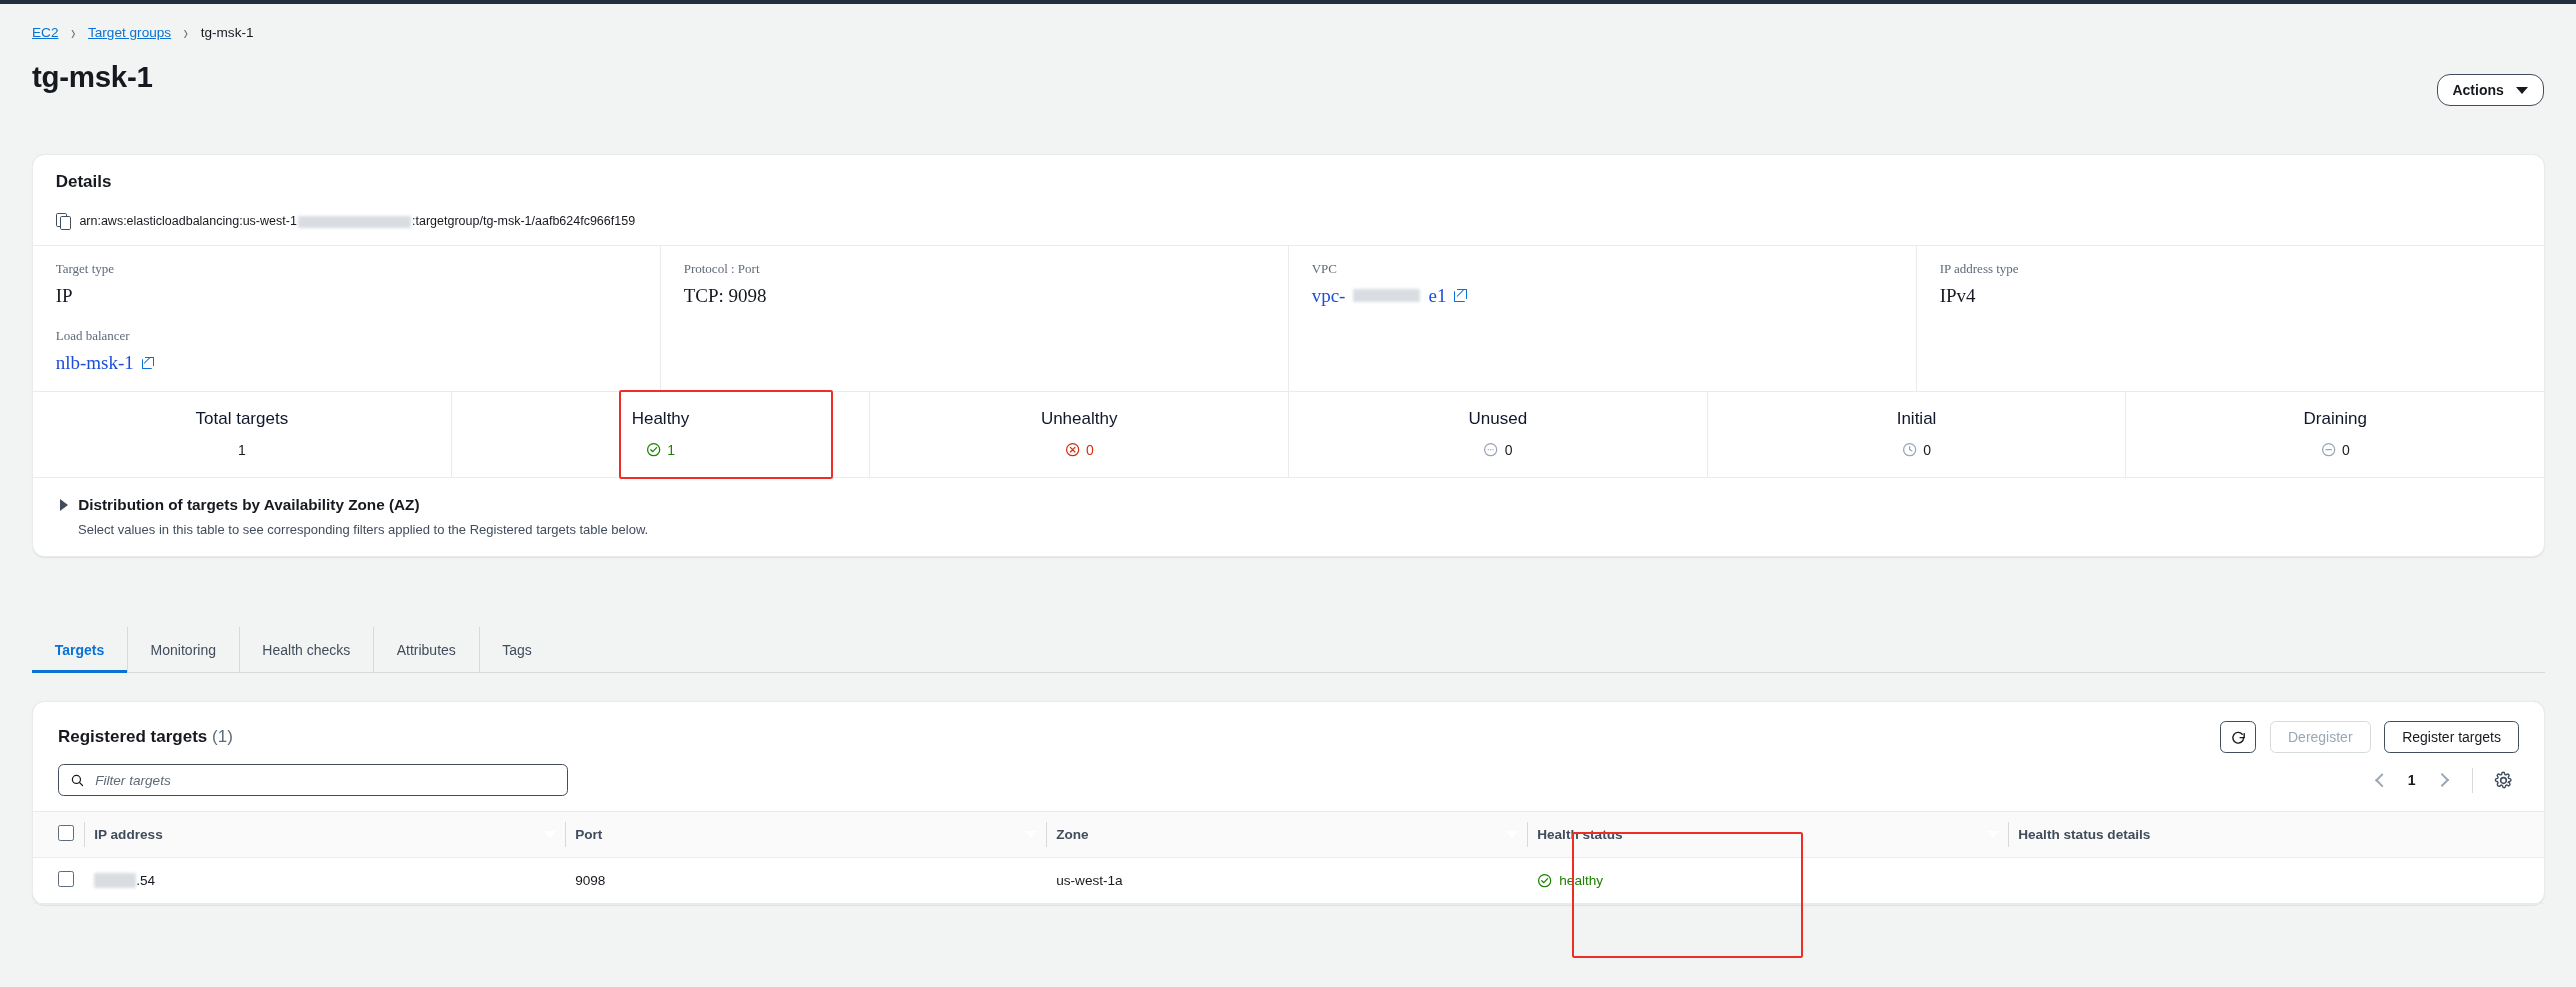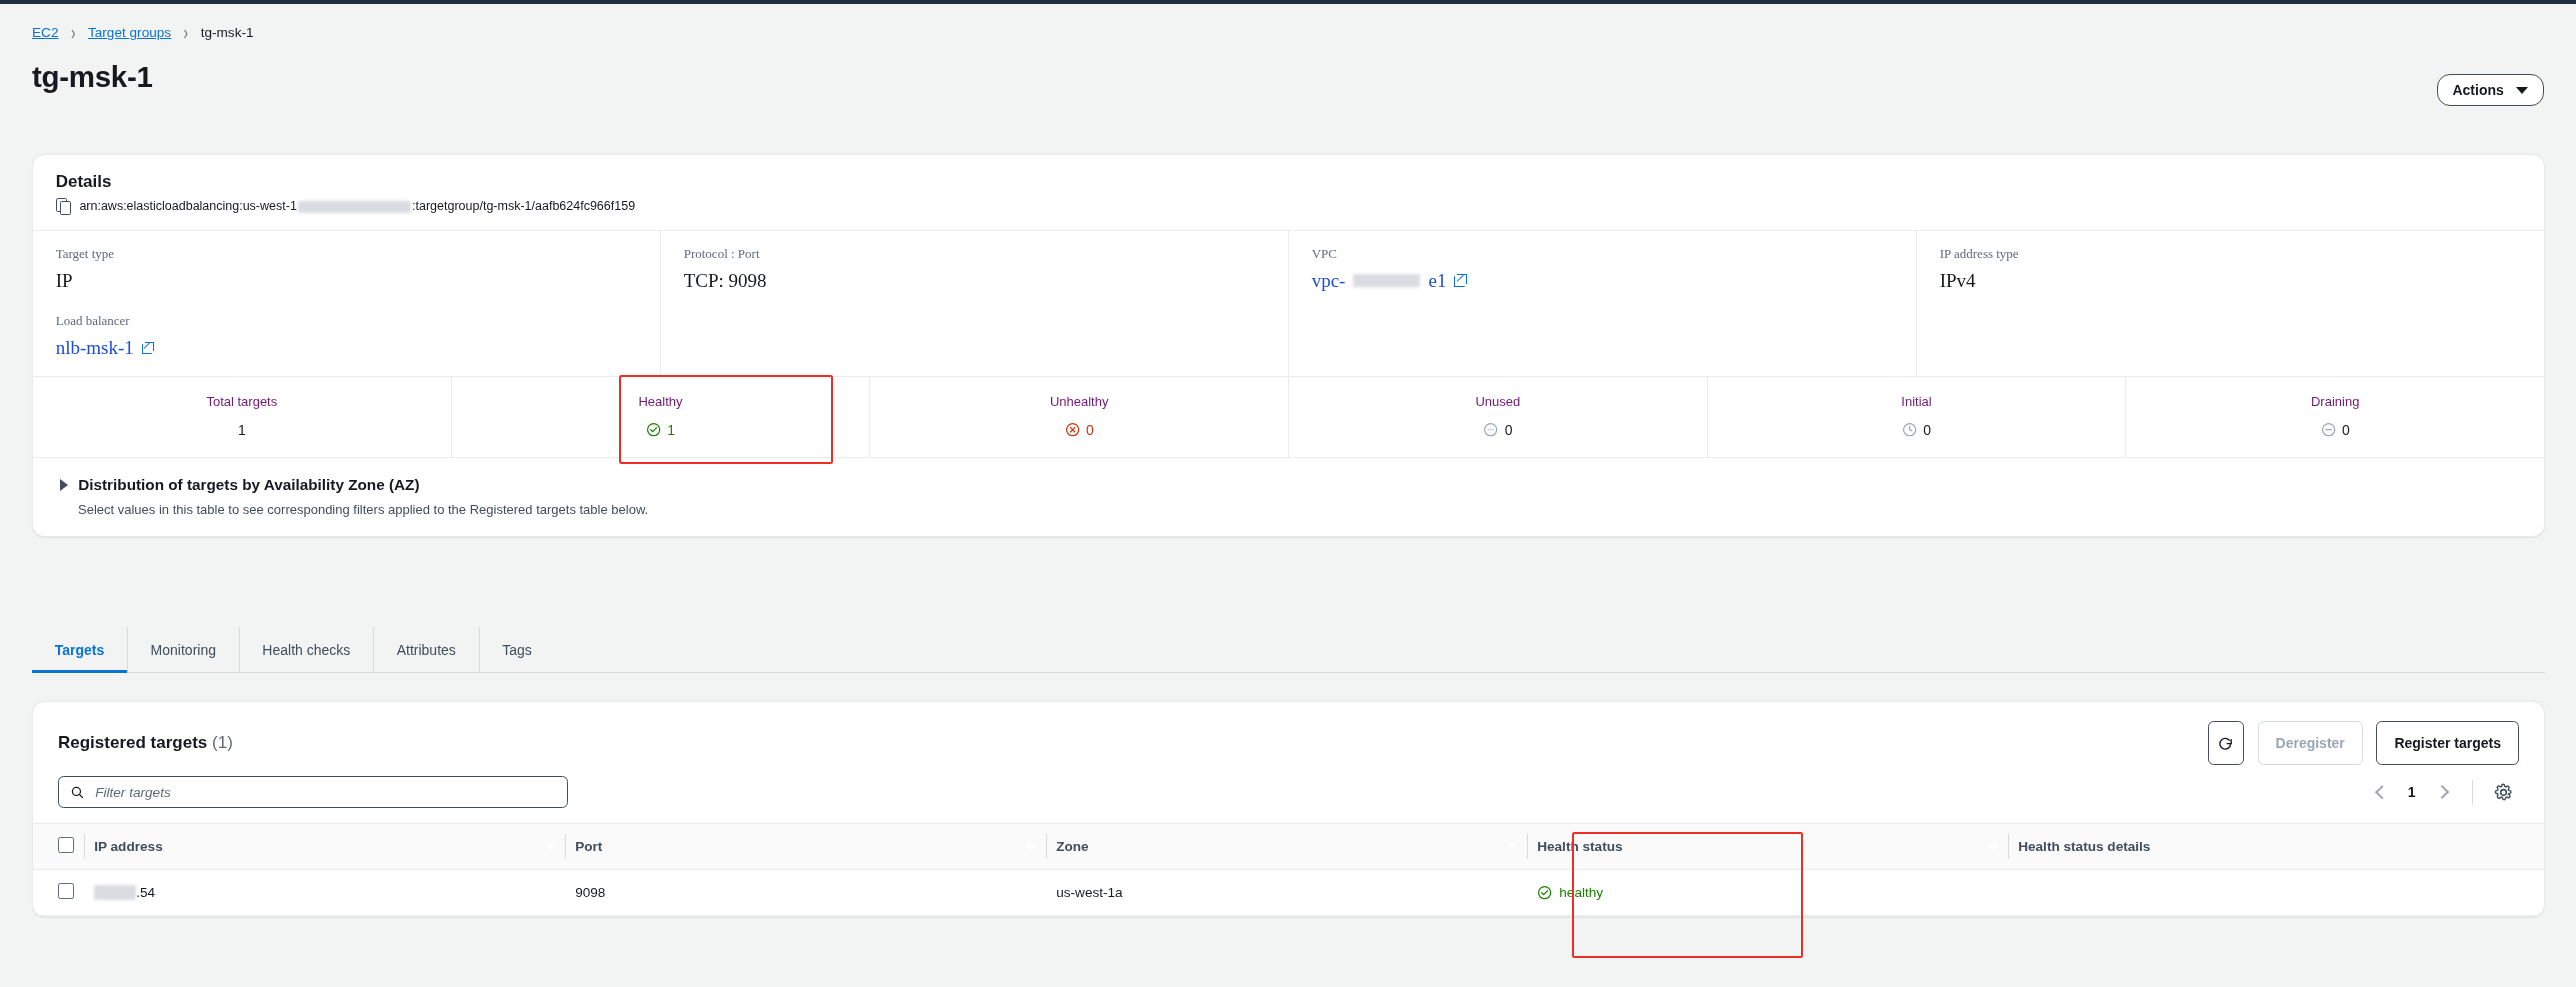"Details" .details-title { margin-bottom: 6px -> 21px }
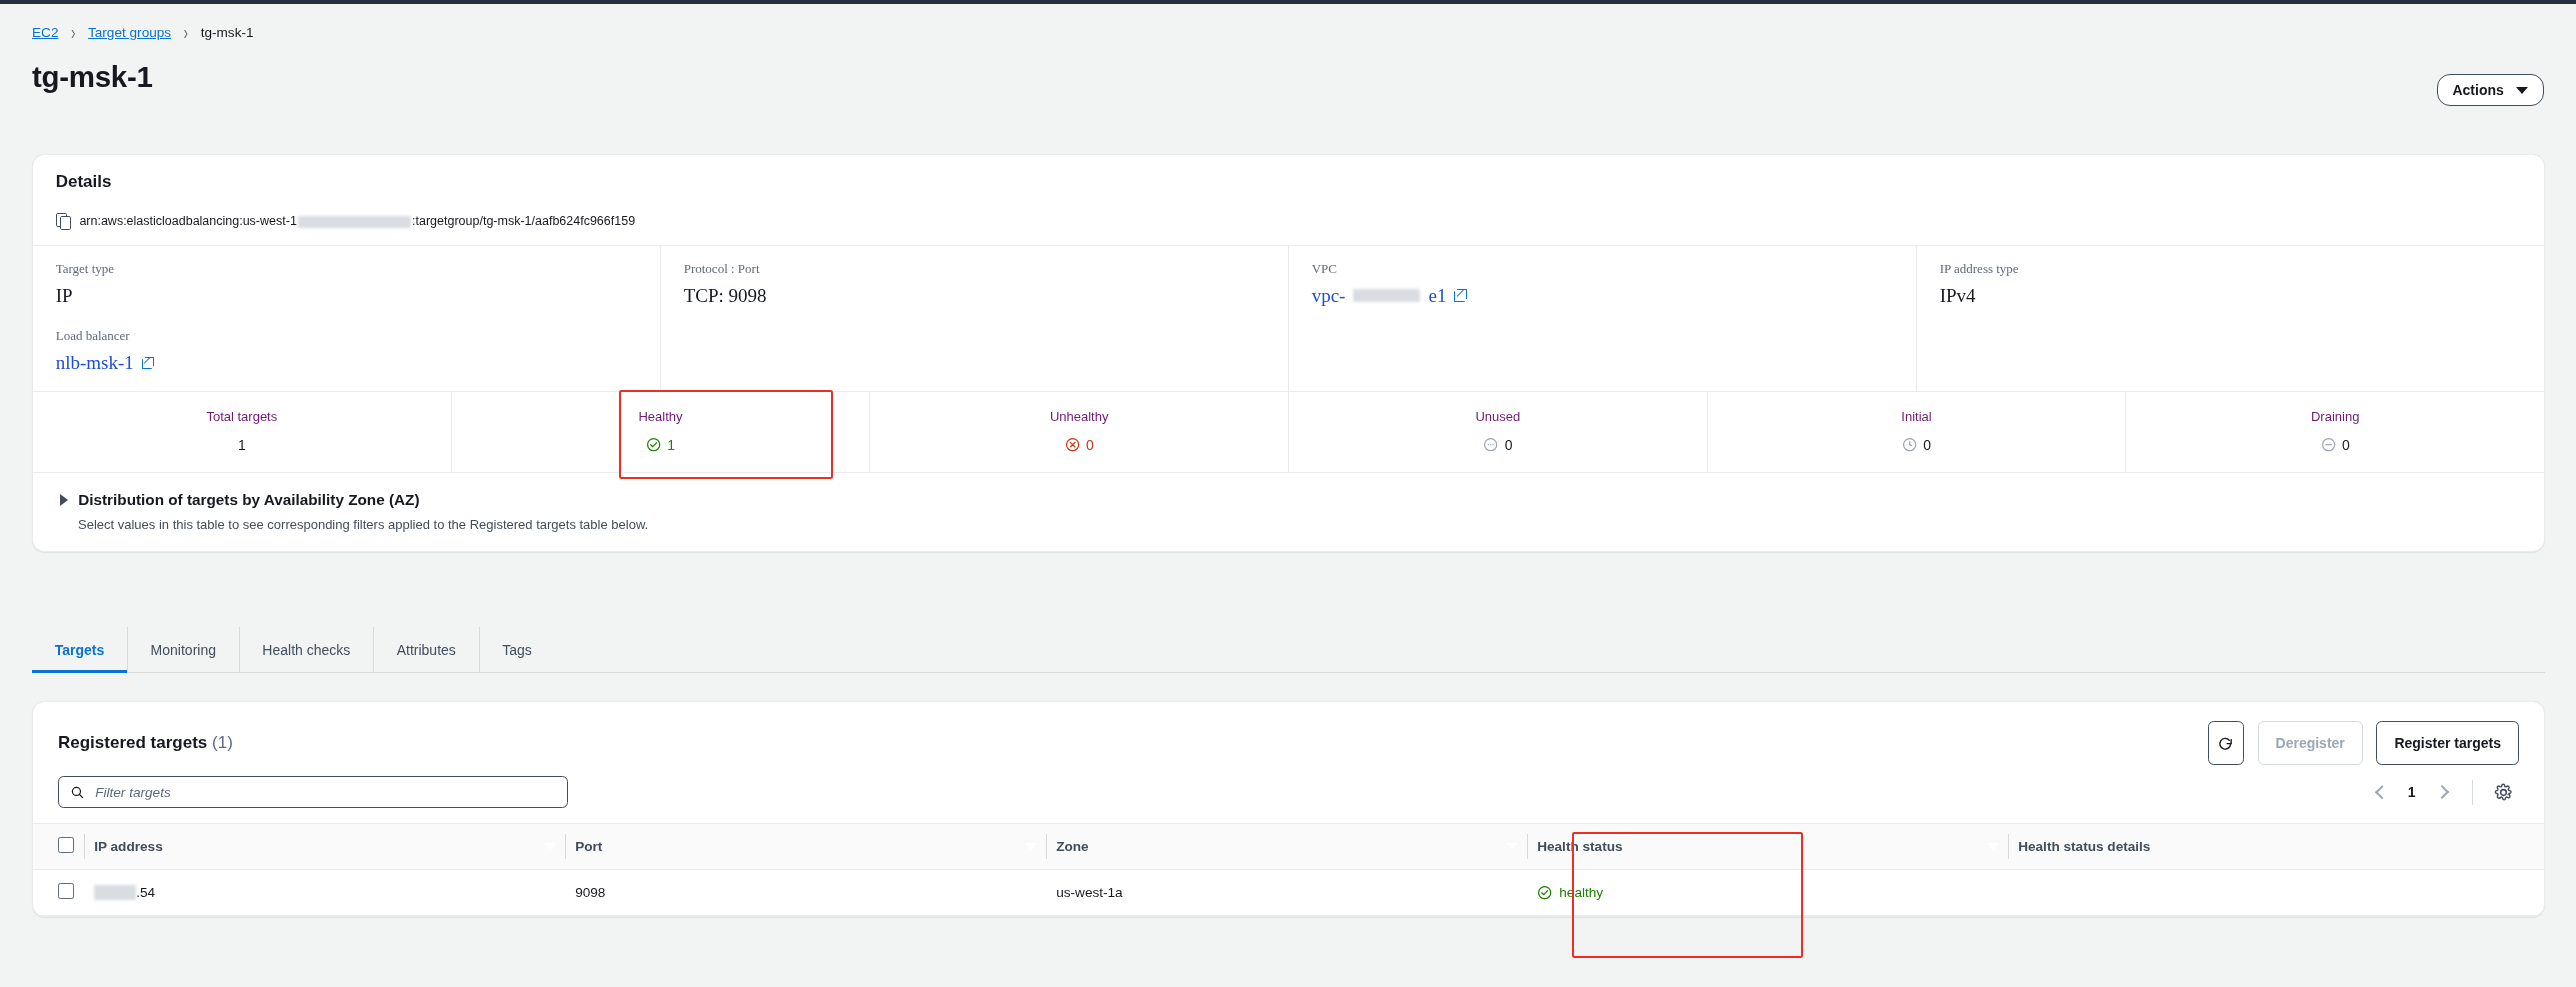"Total targets" .stat-label { color: #701a75 -> #0f172a; font-size: 13px -> 17px }
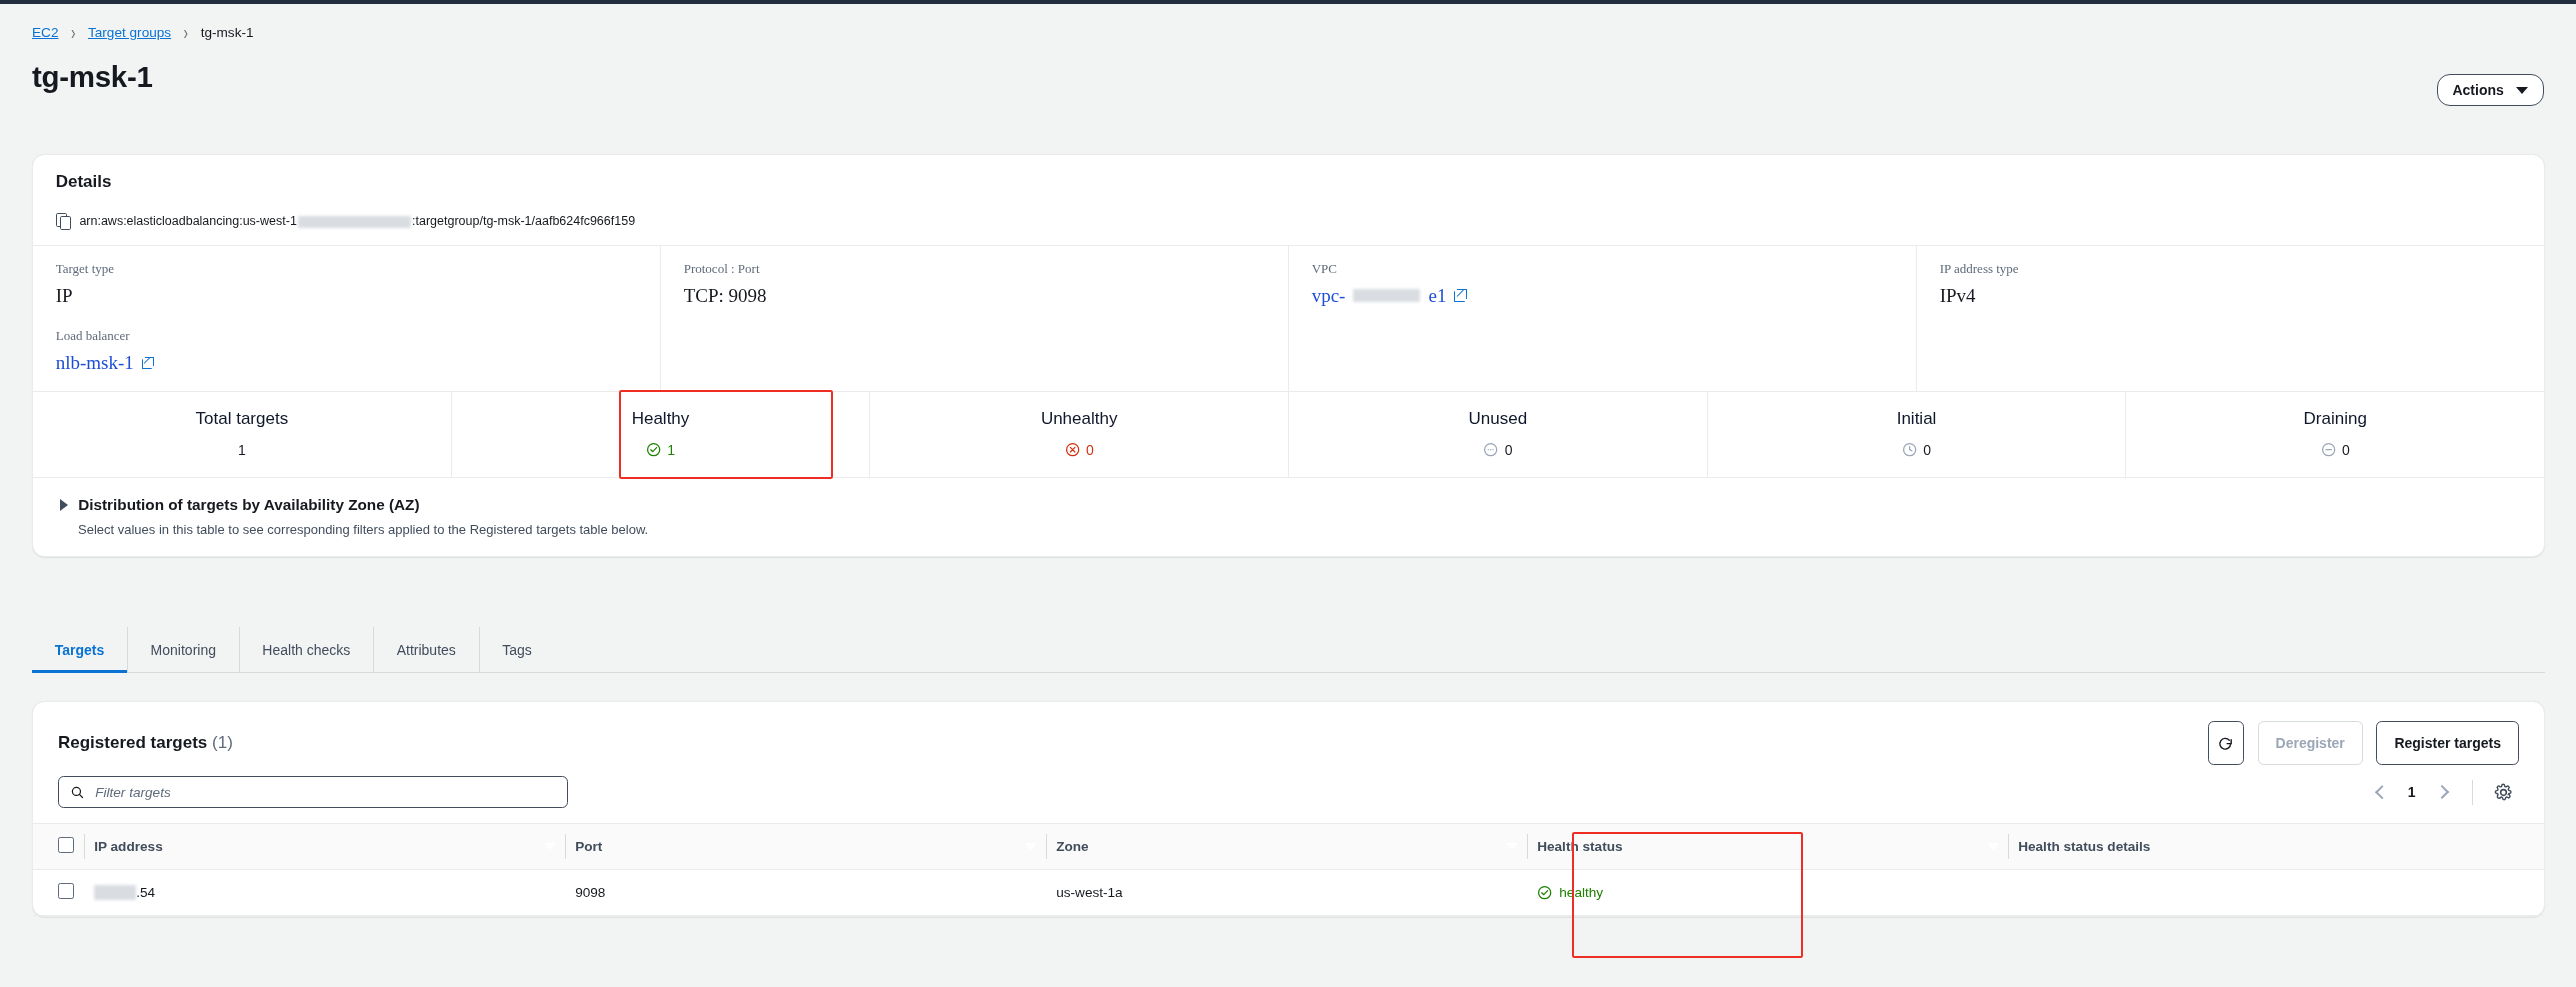"Deregister" .btn { font-weight: bold -> normal; height: 44px -> 32px }
